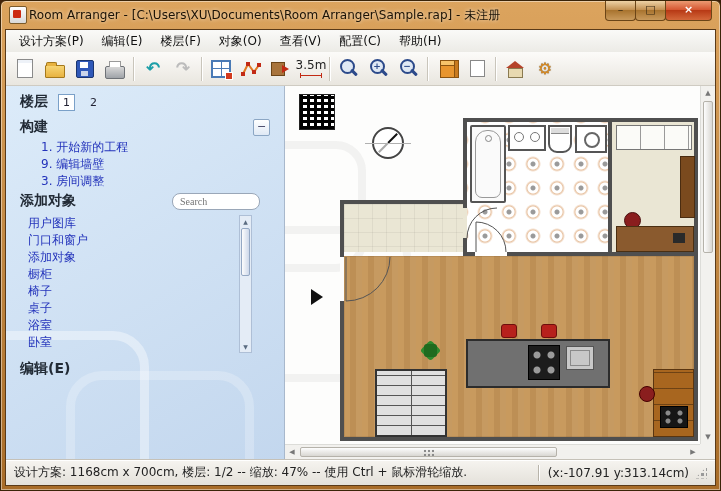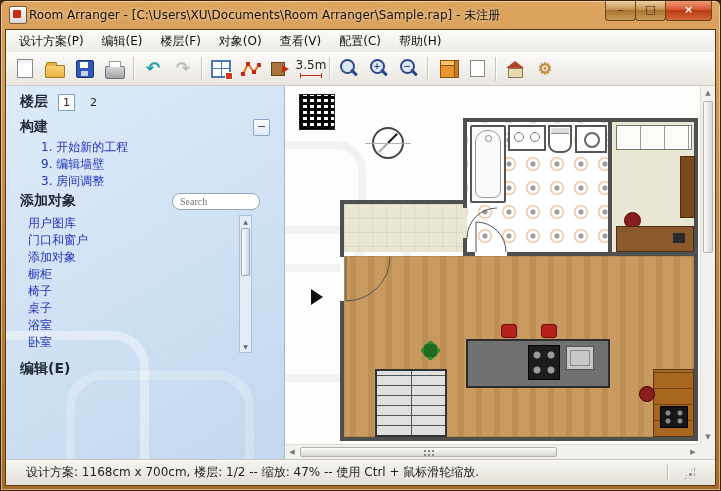"设计方案: 1168cm x 700cm, 楼层:" #statusbar { padding: 0 20px -> 0 8px }
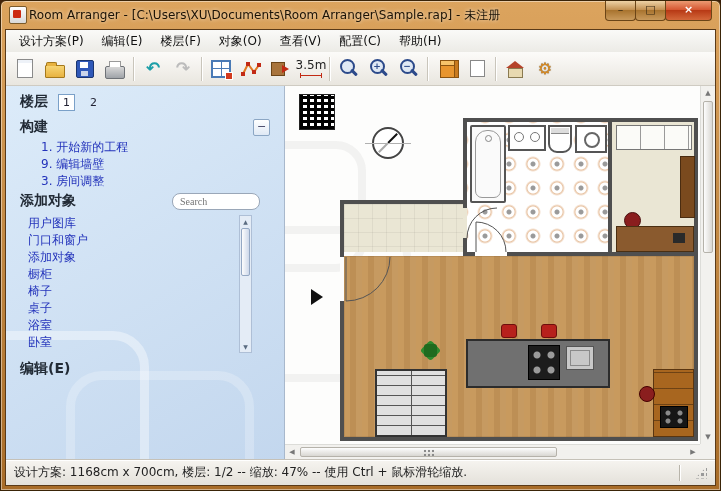"(x:-107.91 y:313.14cm)" span.sb-right { html: none -> <span>(x:-107.91 y:313.14cm)</span> }
